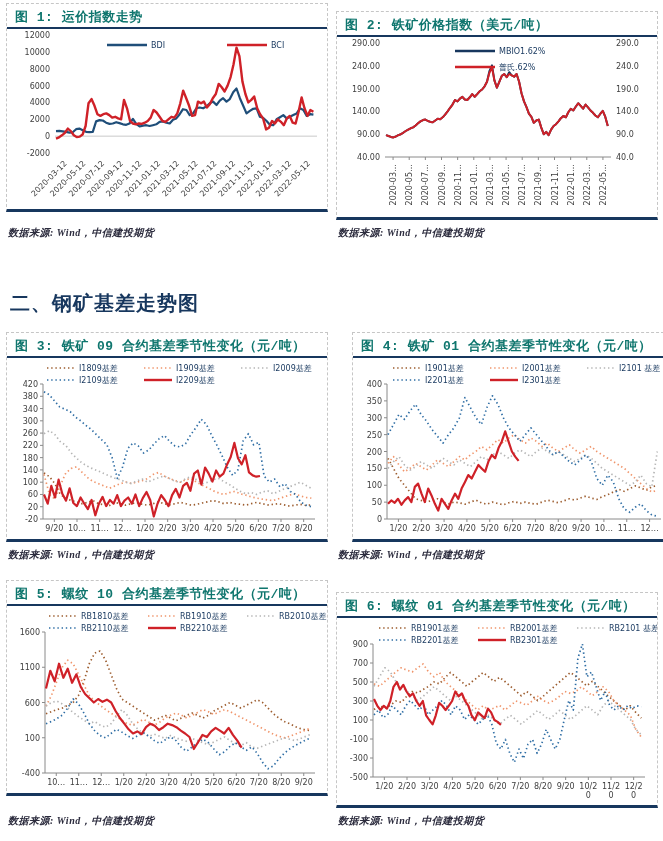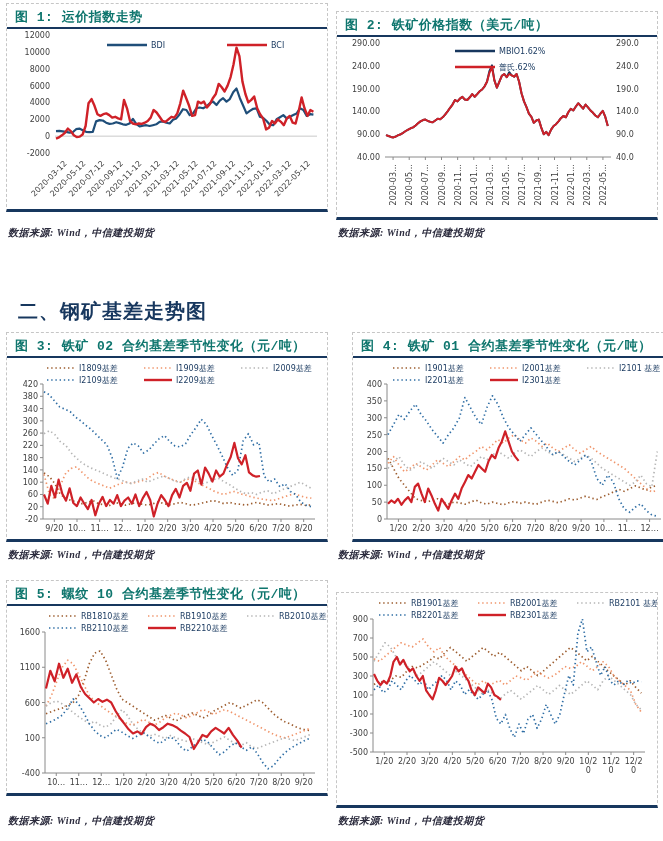"二、钢矿基差走势图" h2.section-header { margin: 12px -> 4px }
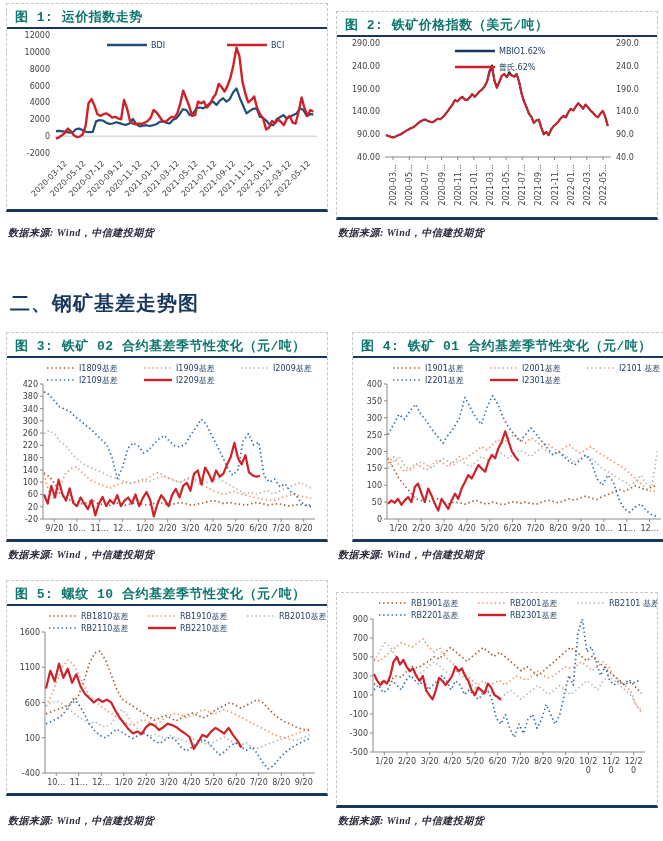"图 3: 铁矿 02 合约基差季节性变化（元/吨）" span.panel-title { text: 02 -> 09 }
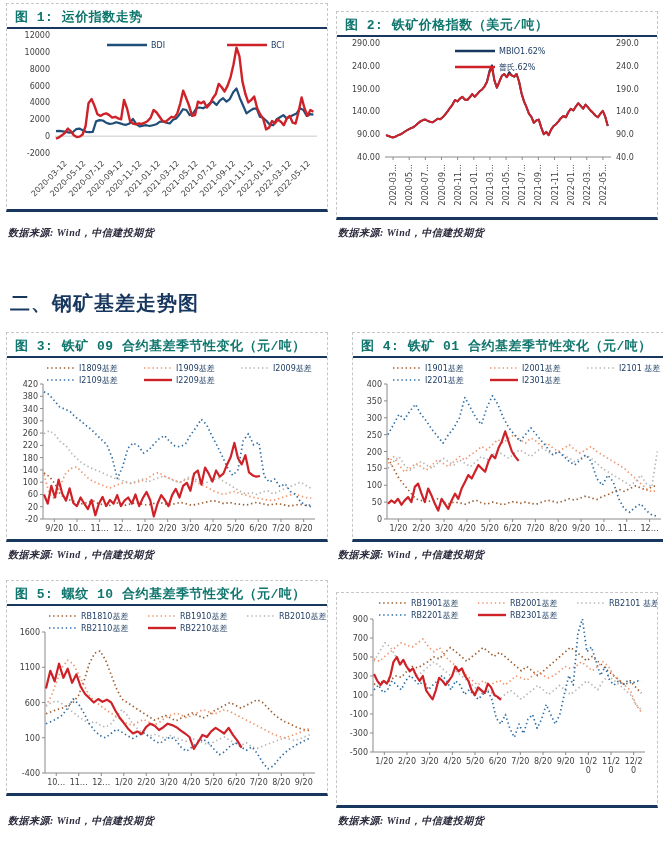"图 6: 螺纹 01 合约基差季节性变化（元/吨）" div.title-bar { html: none -> <div> <span>图 6: 螺纹 01 合约基差季节性变化（元/吨）</span> </div> }
